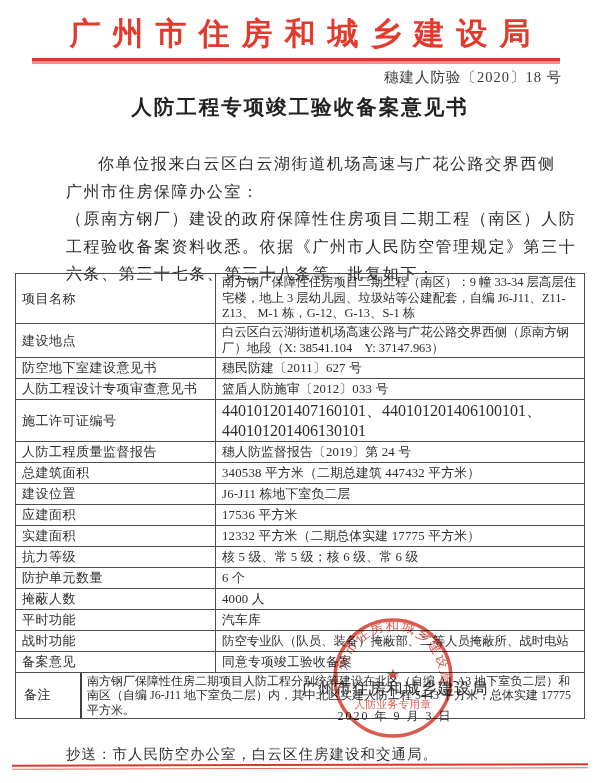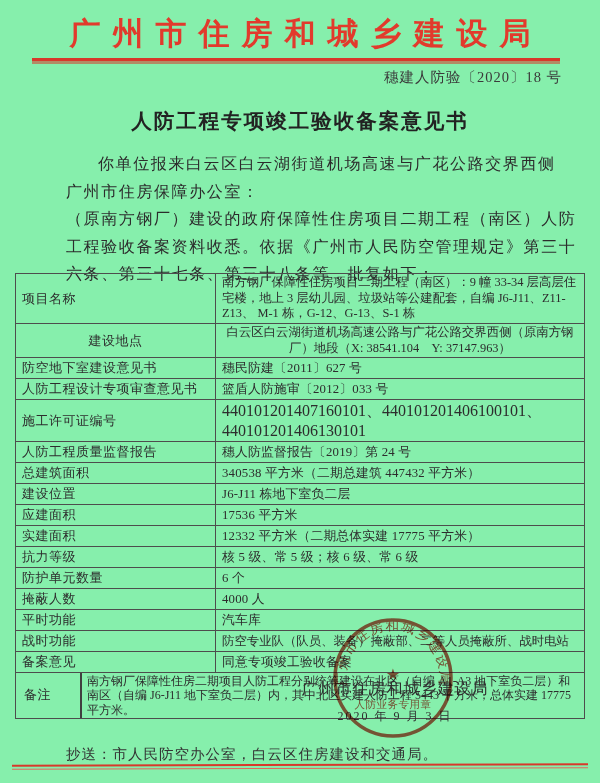"广州市住房和城乡建设局" .page { background: #86efac -> #ffffff }
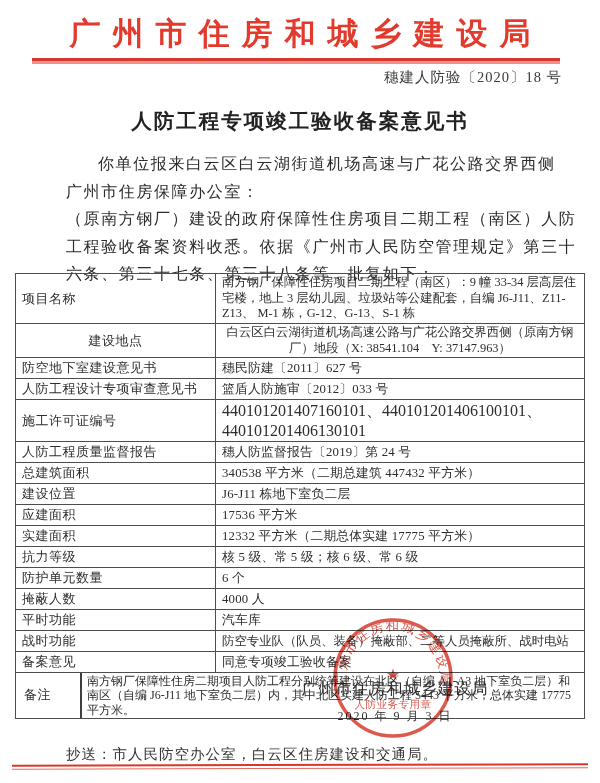"人防工程专项竣工验收备案意见书" .doc-title { top: 107px -> 93px }
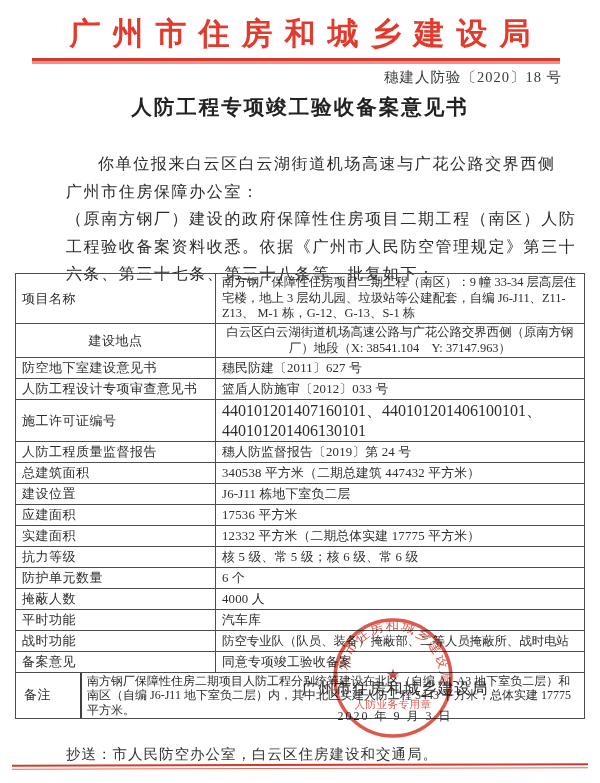"建设地点" .filing-table tr.r1 { text-align: center -> none }
